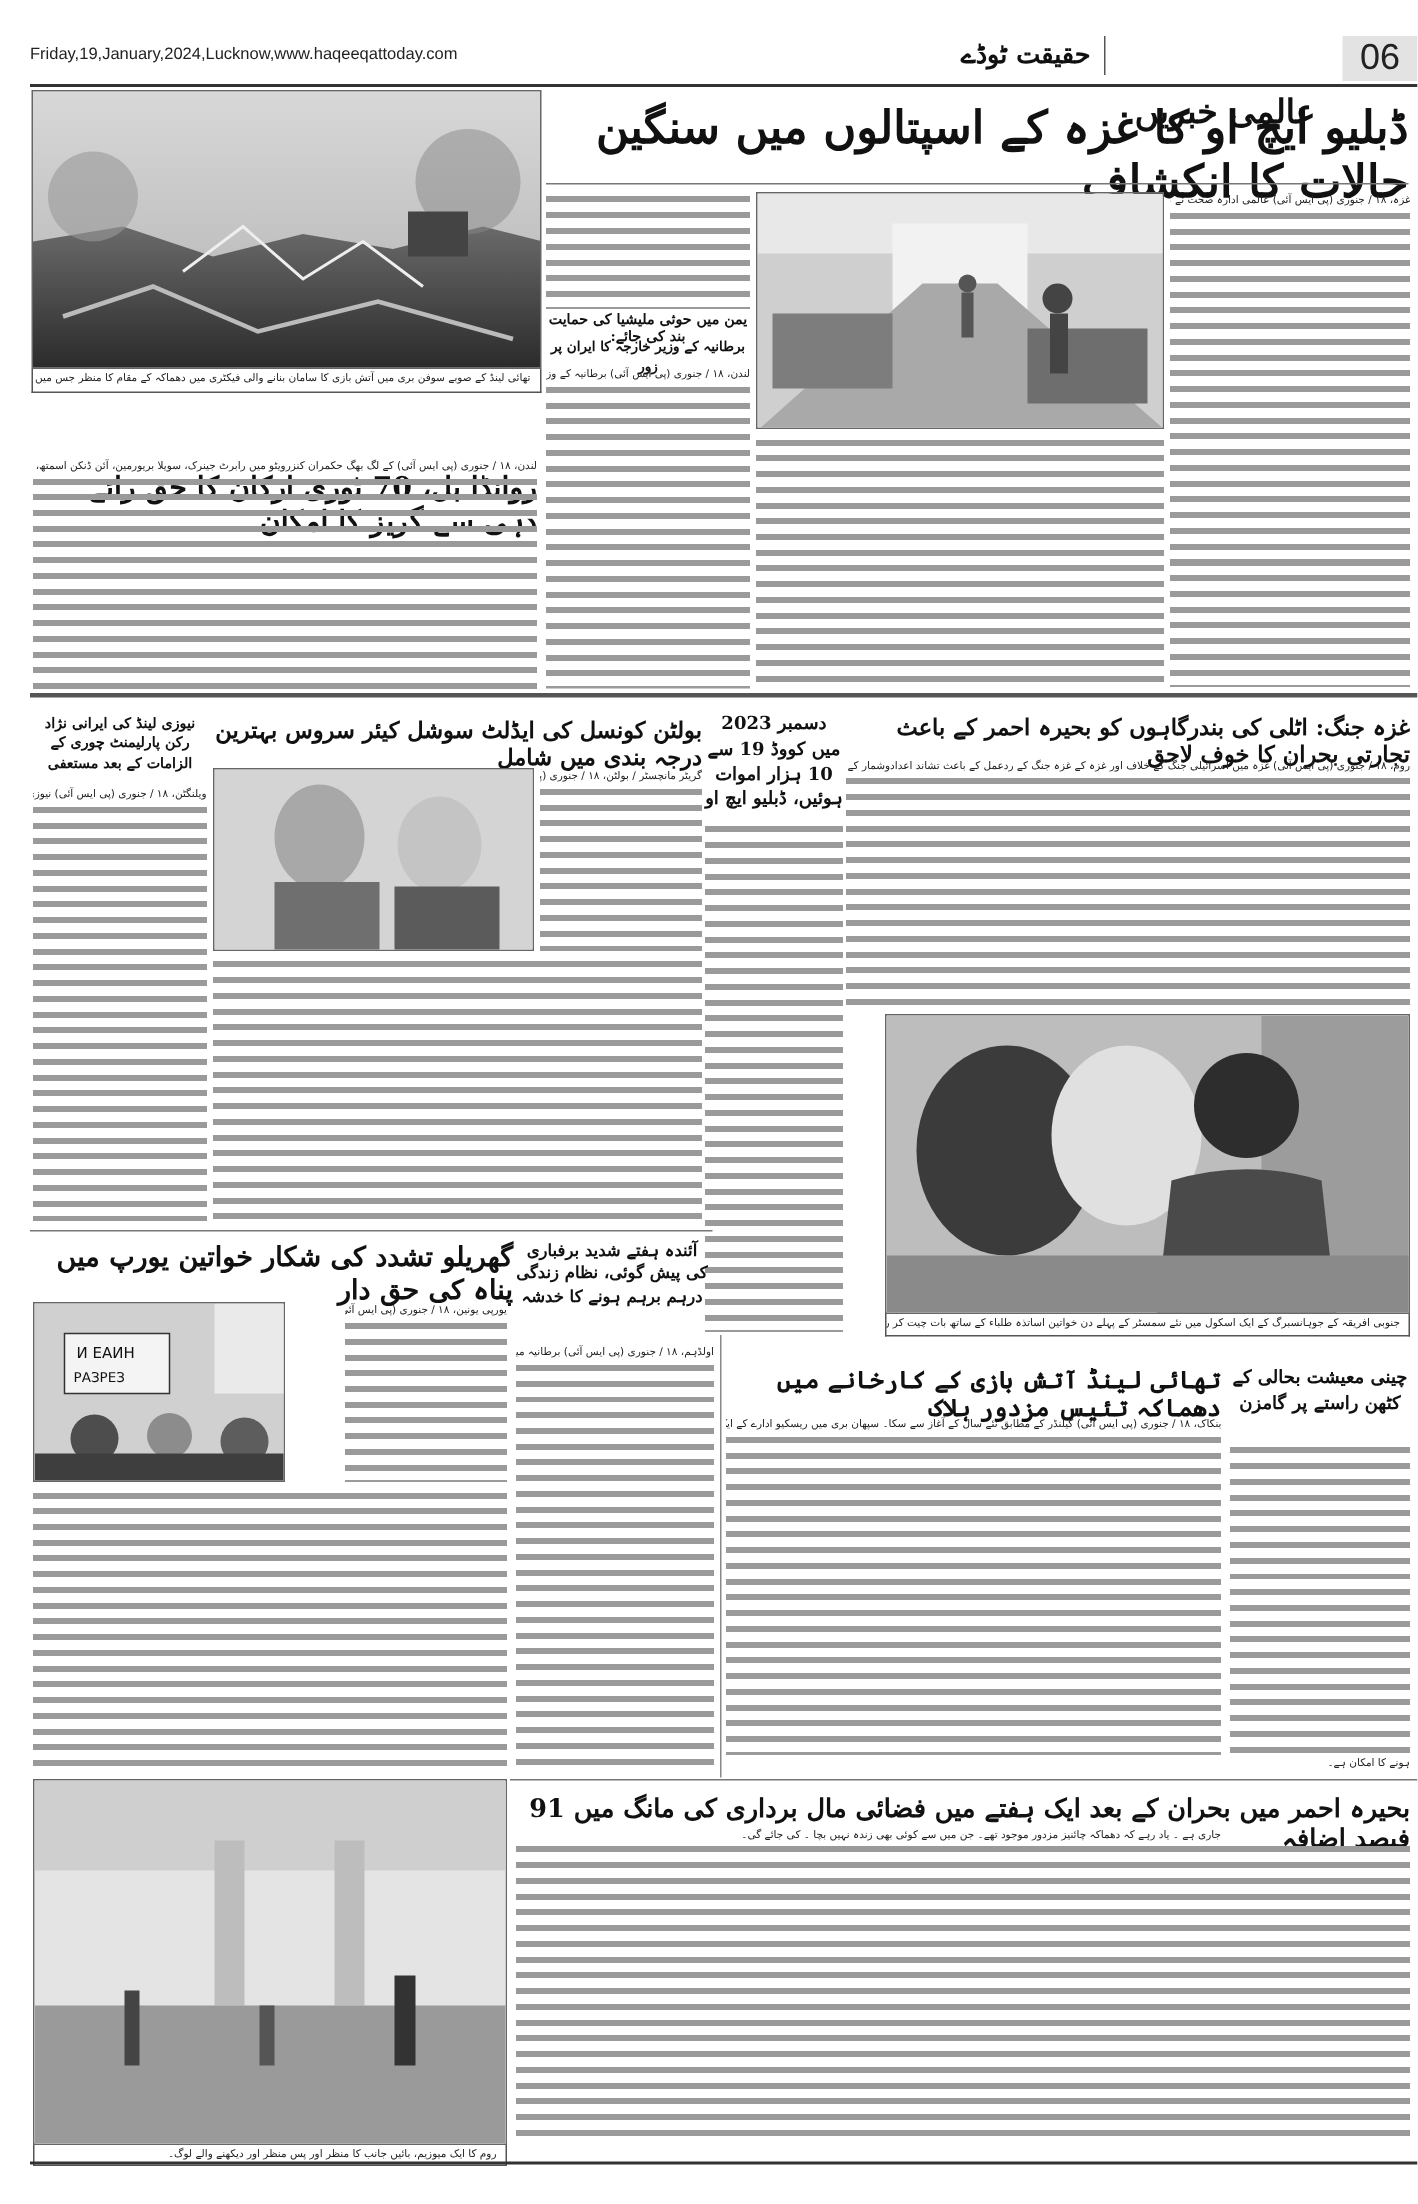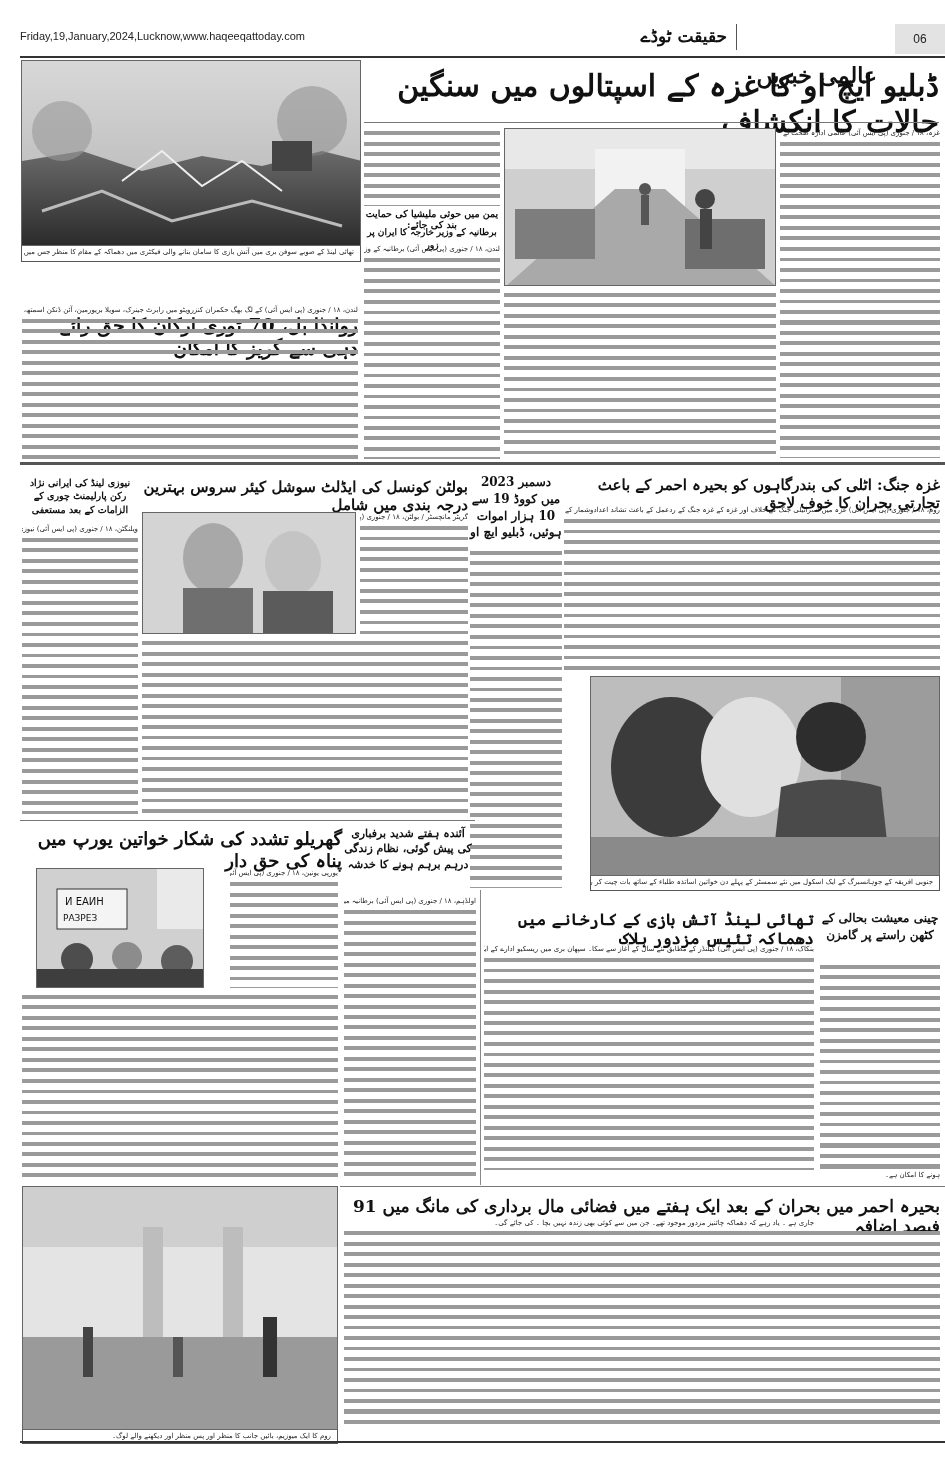"06" .masthead .pageno { font-size: 12px -> 24px }
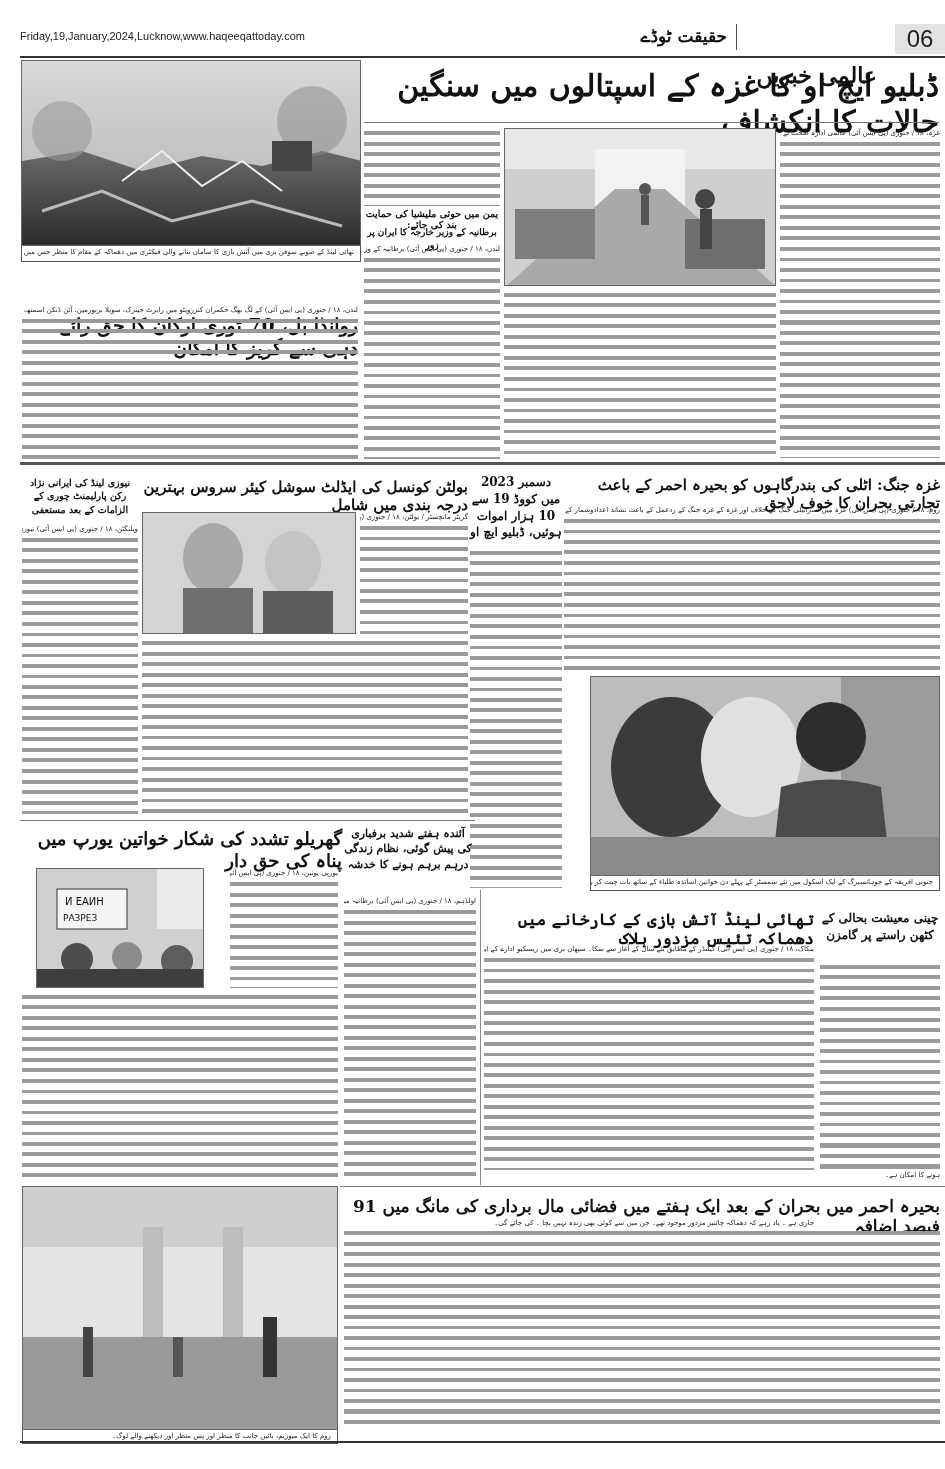"И ЕАИН" div.photo { left: 36px -> 22px }
